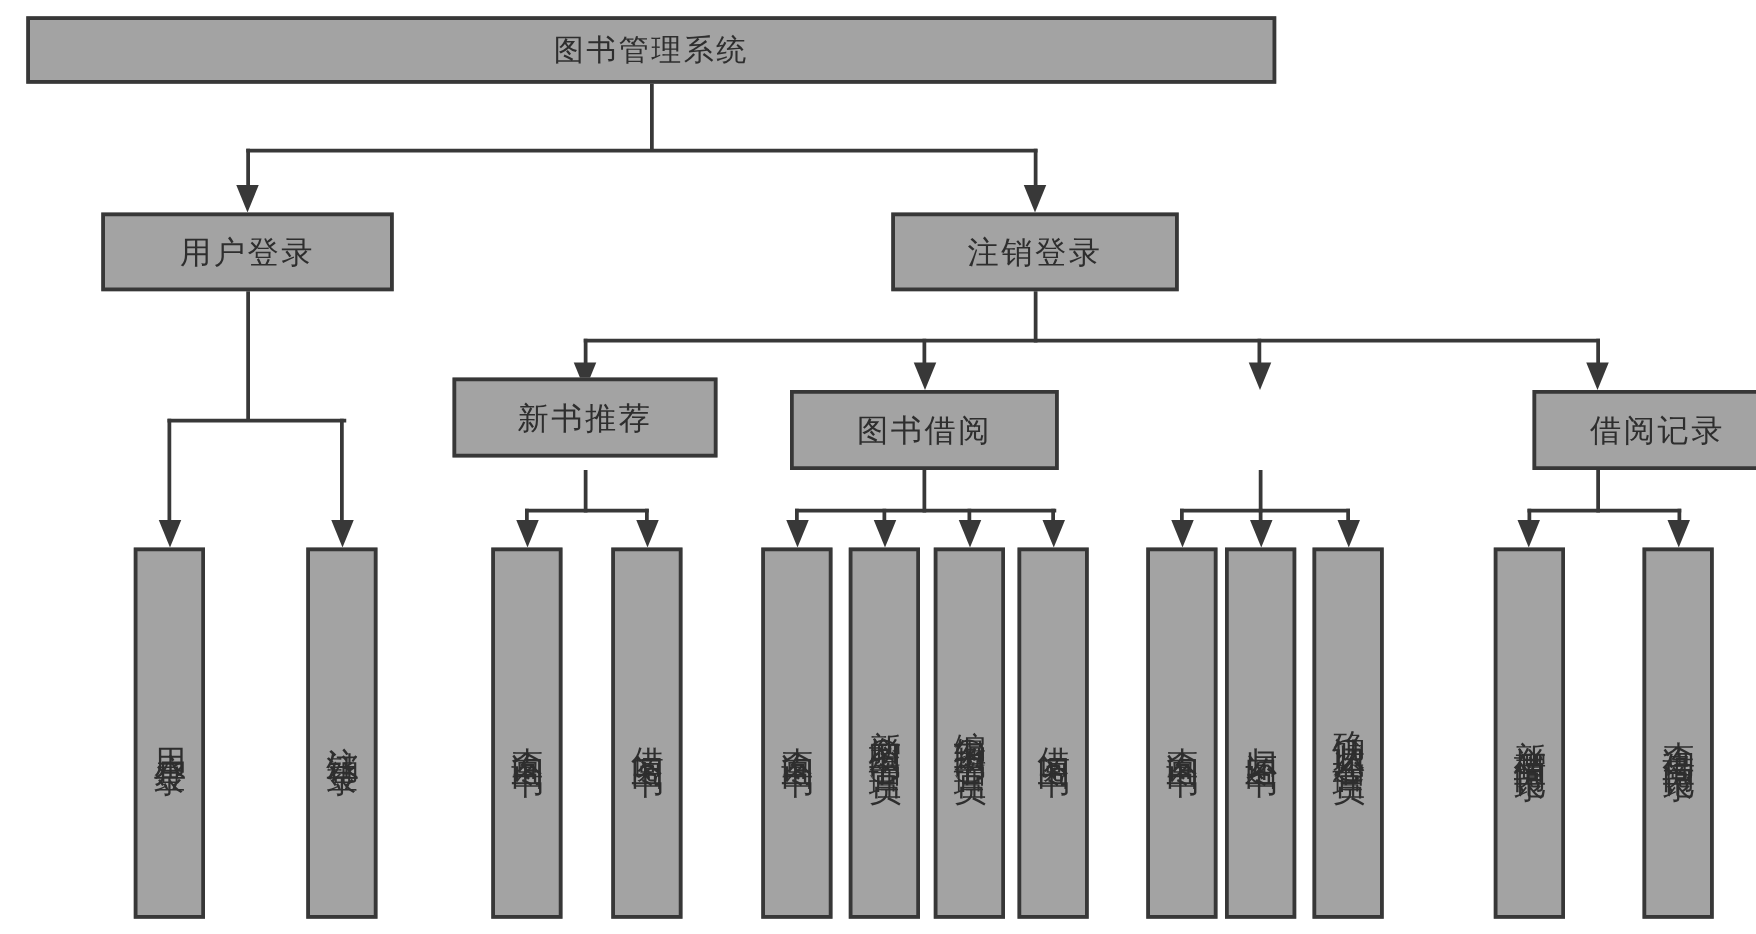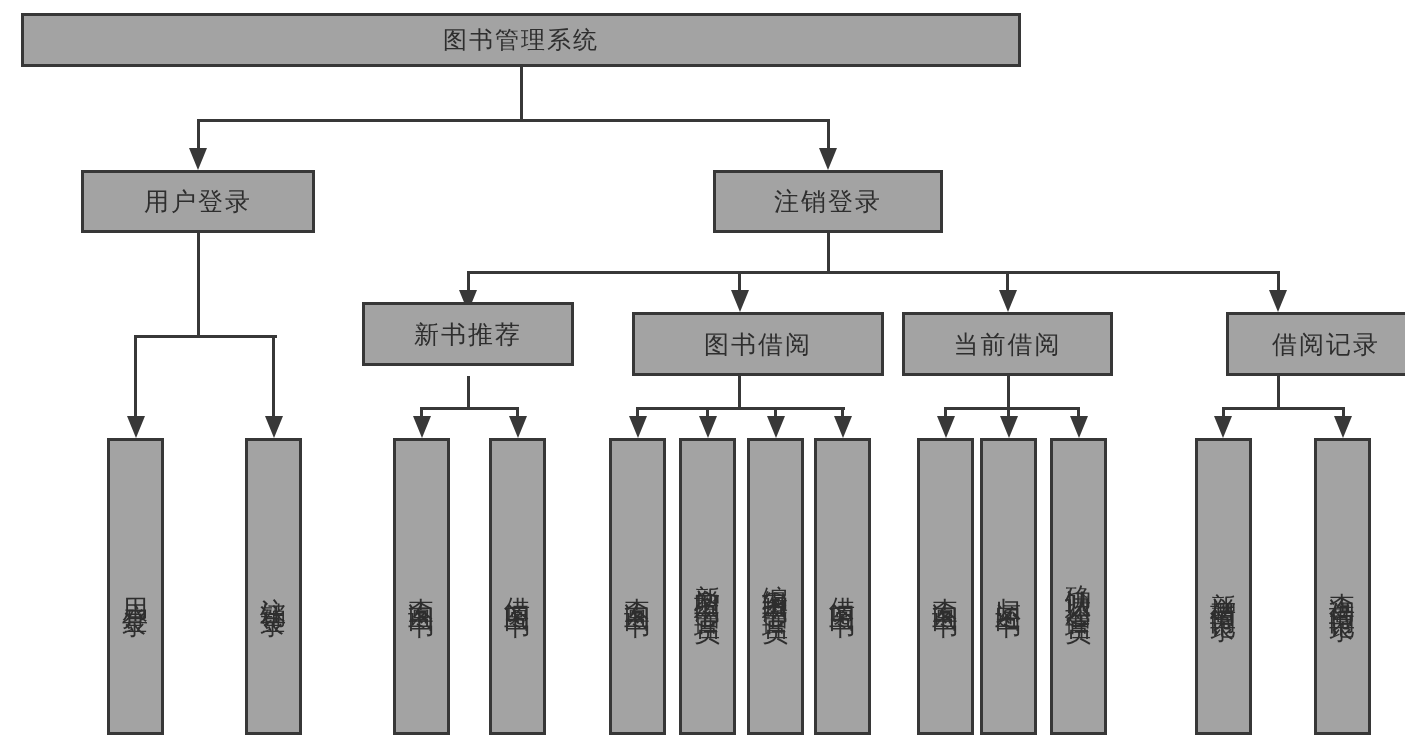"图书借阅" div.box { width: 252px -> 215px }
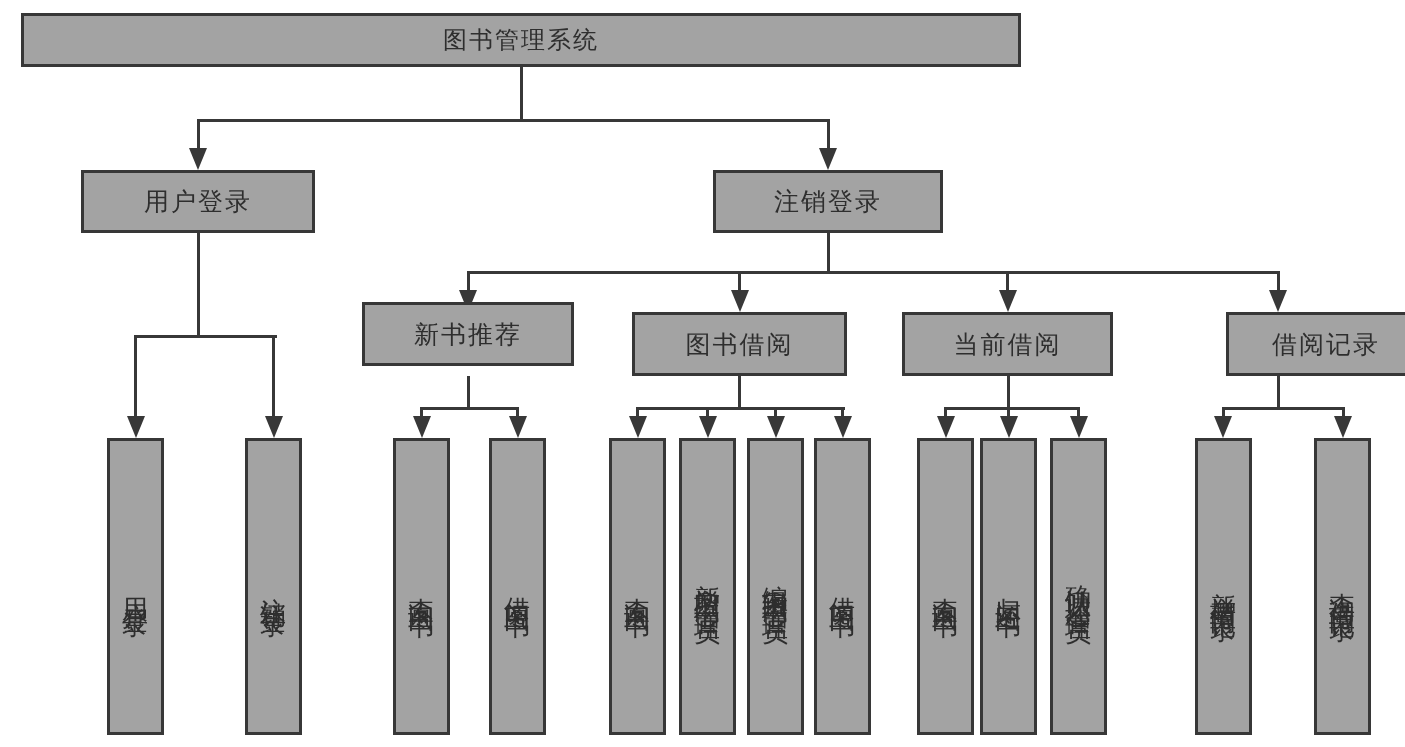"当前借阅" div.box { html: <div> <span>当前借阅</span> </div> -> none }
